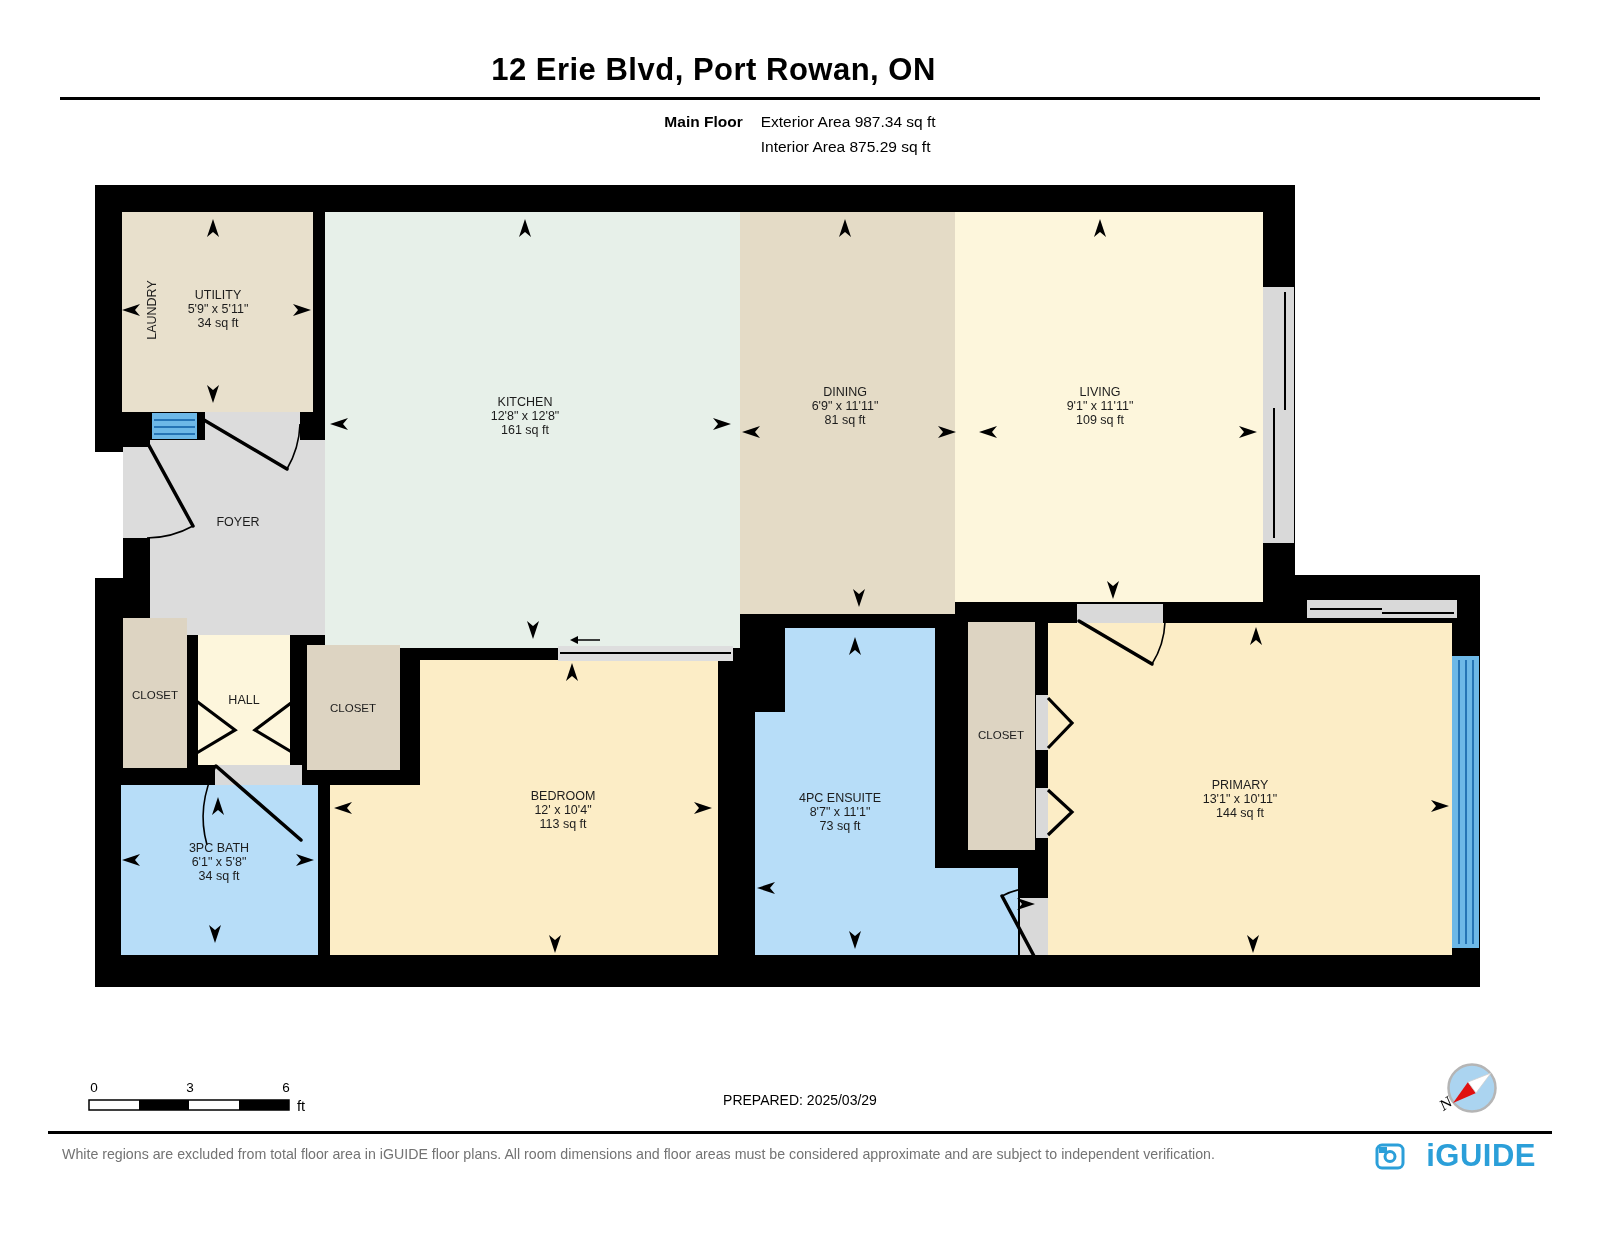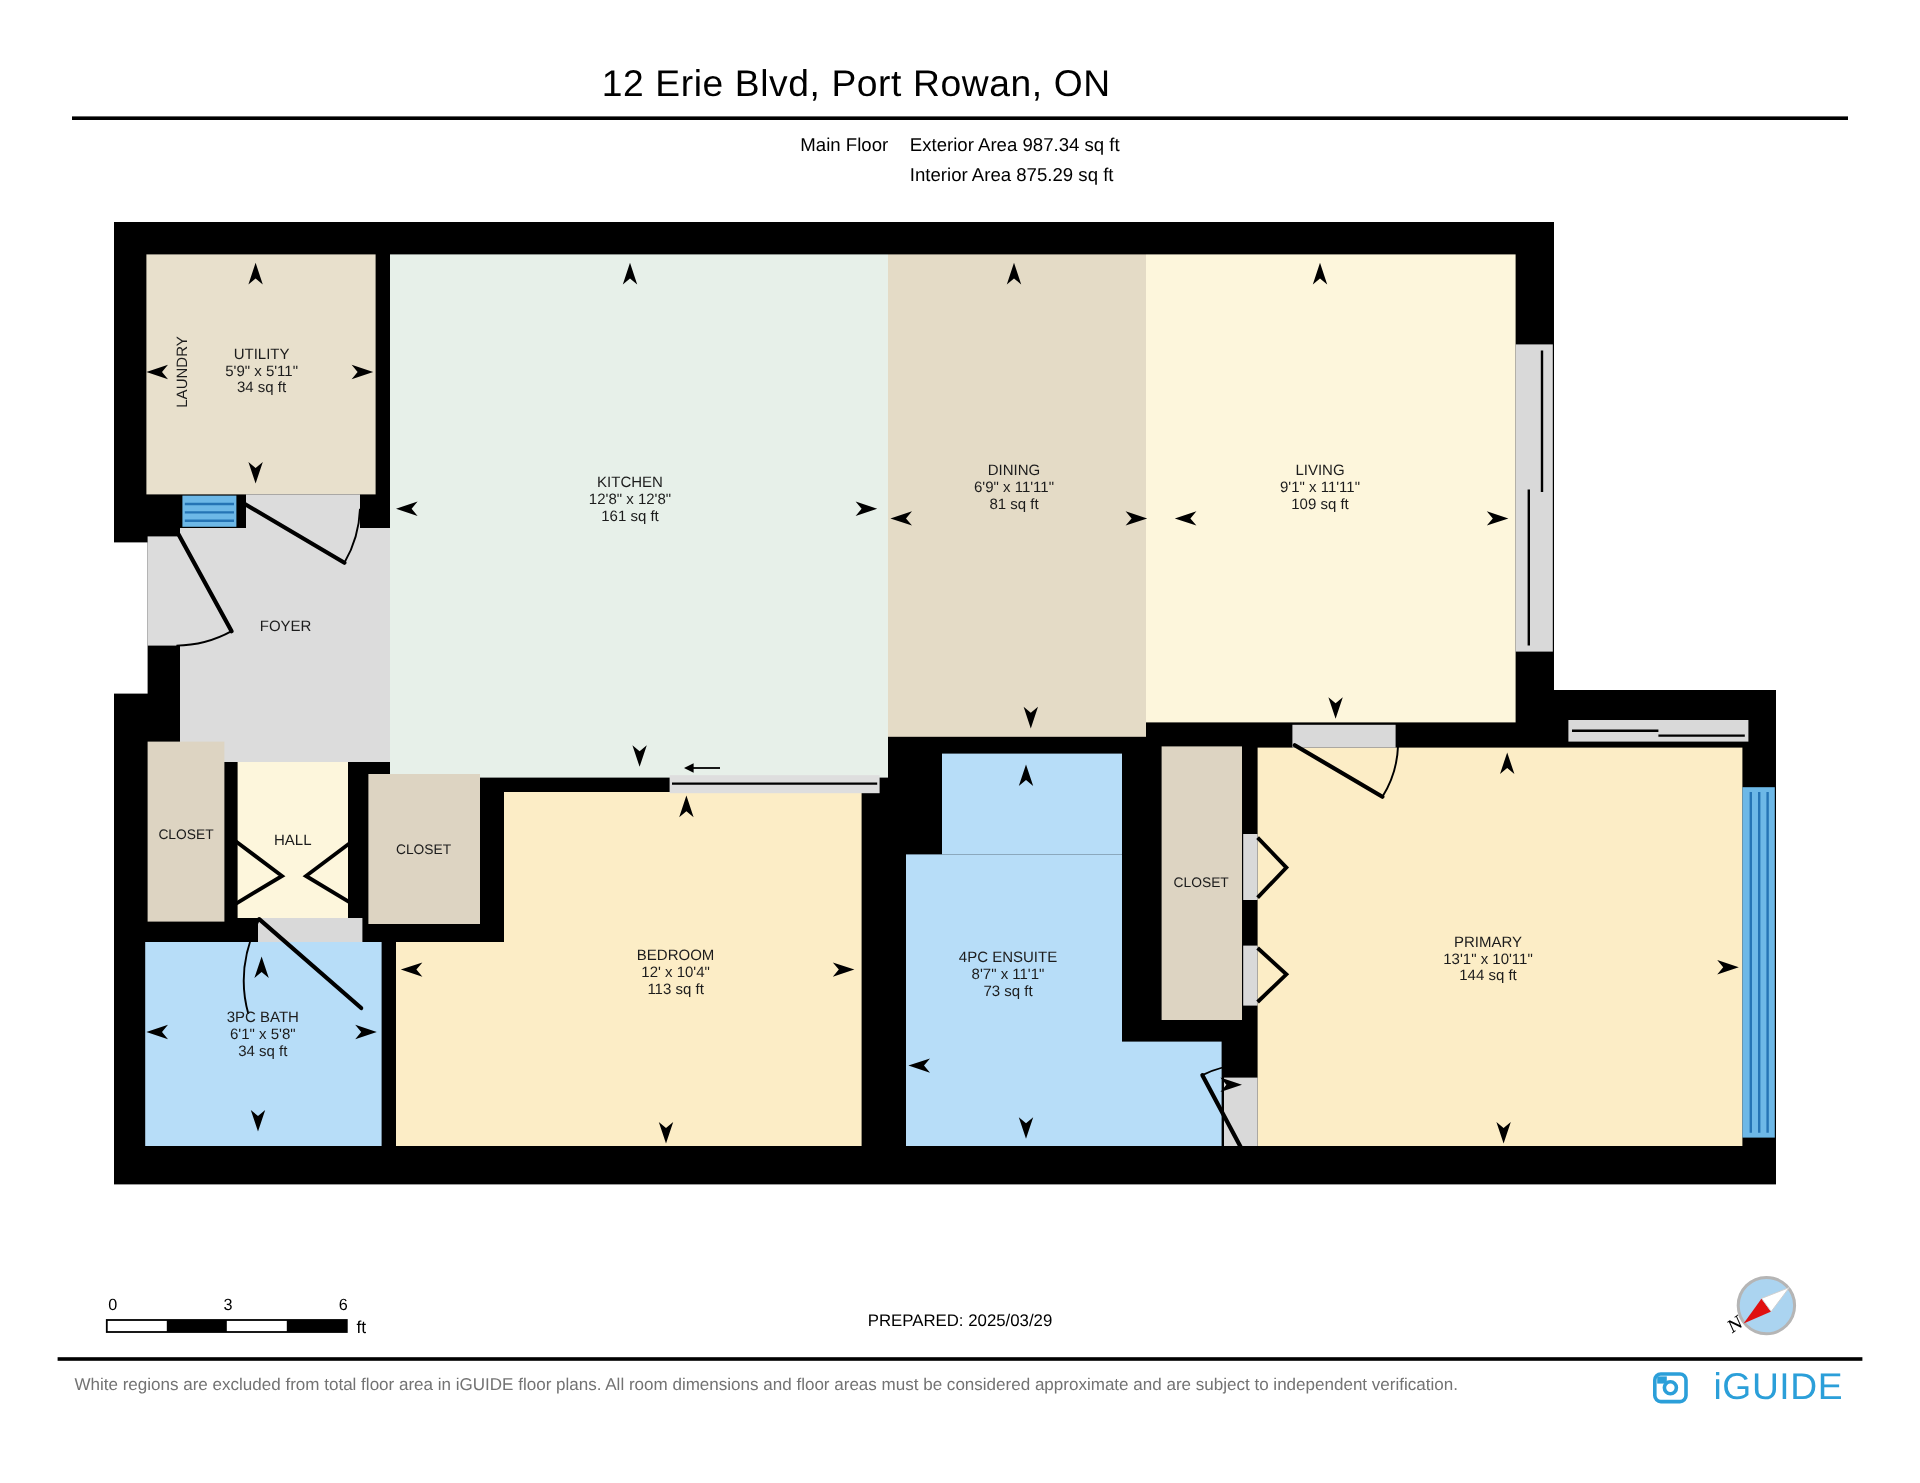"12 Erie Blvd, Port Rowan," .title { font-weight: normal -> bold }
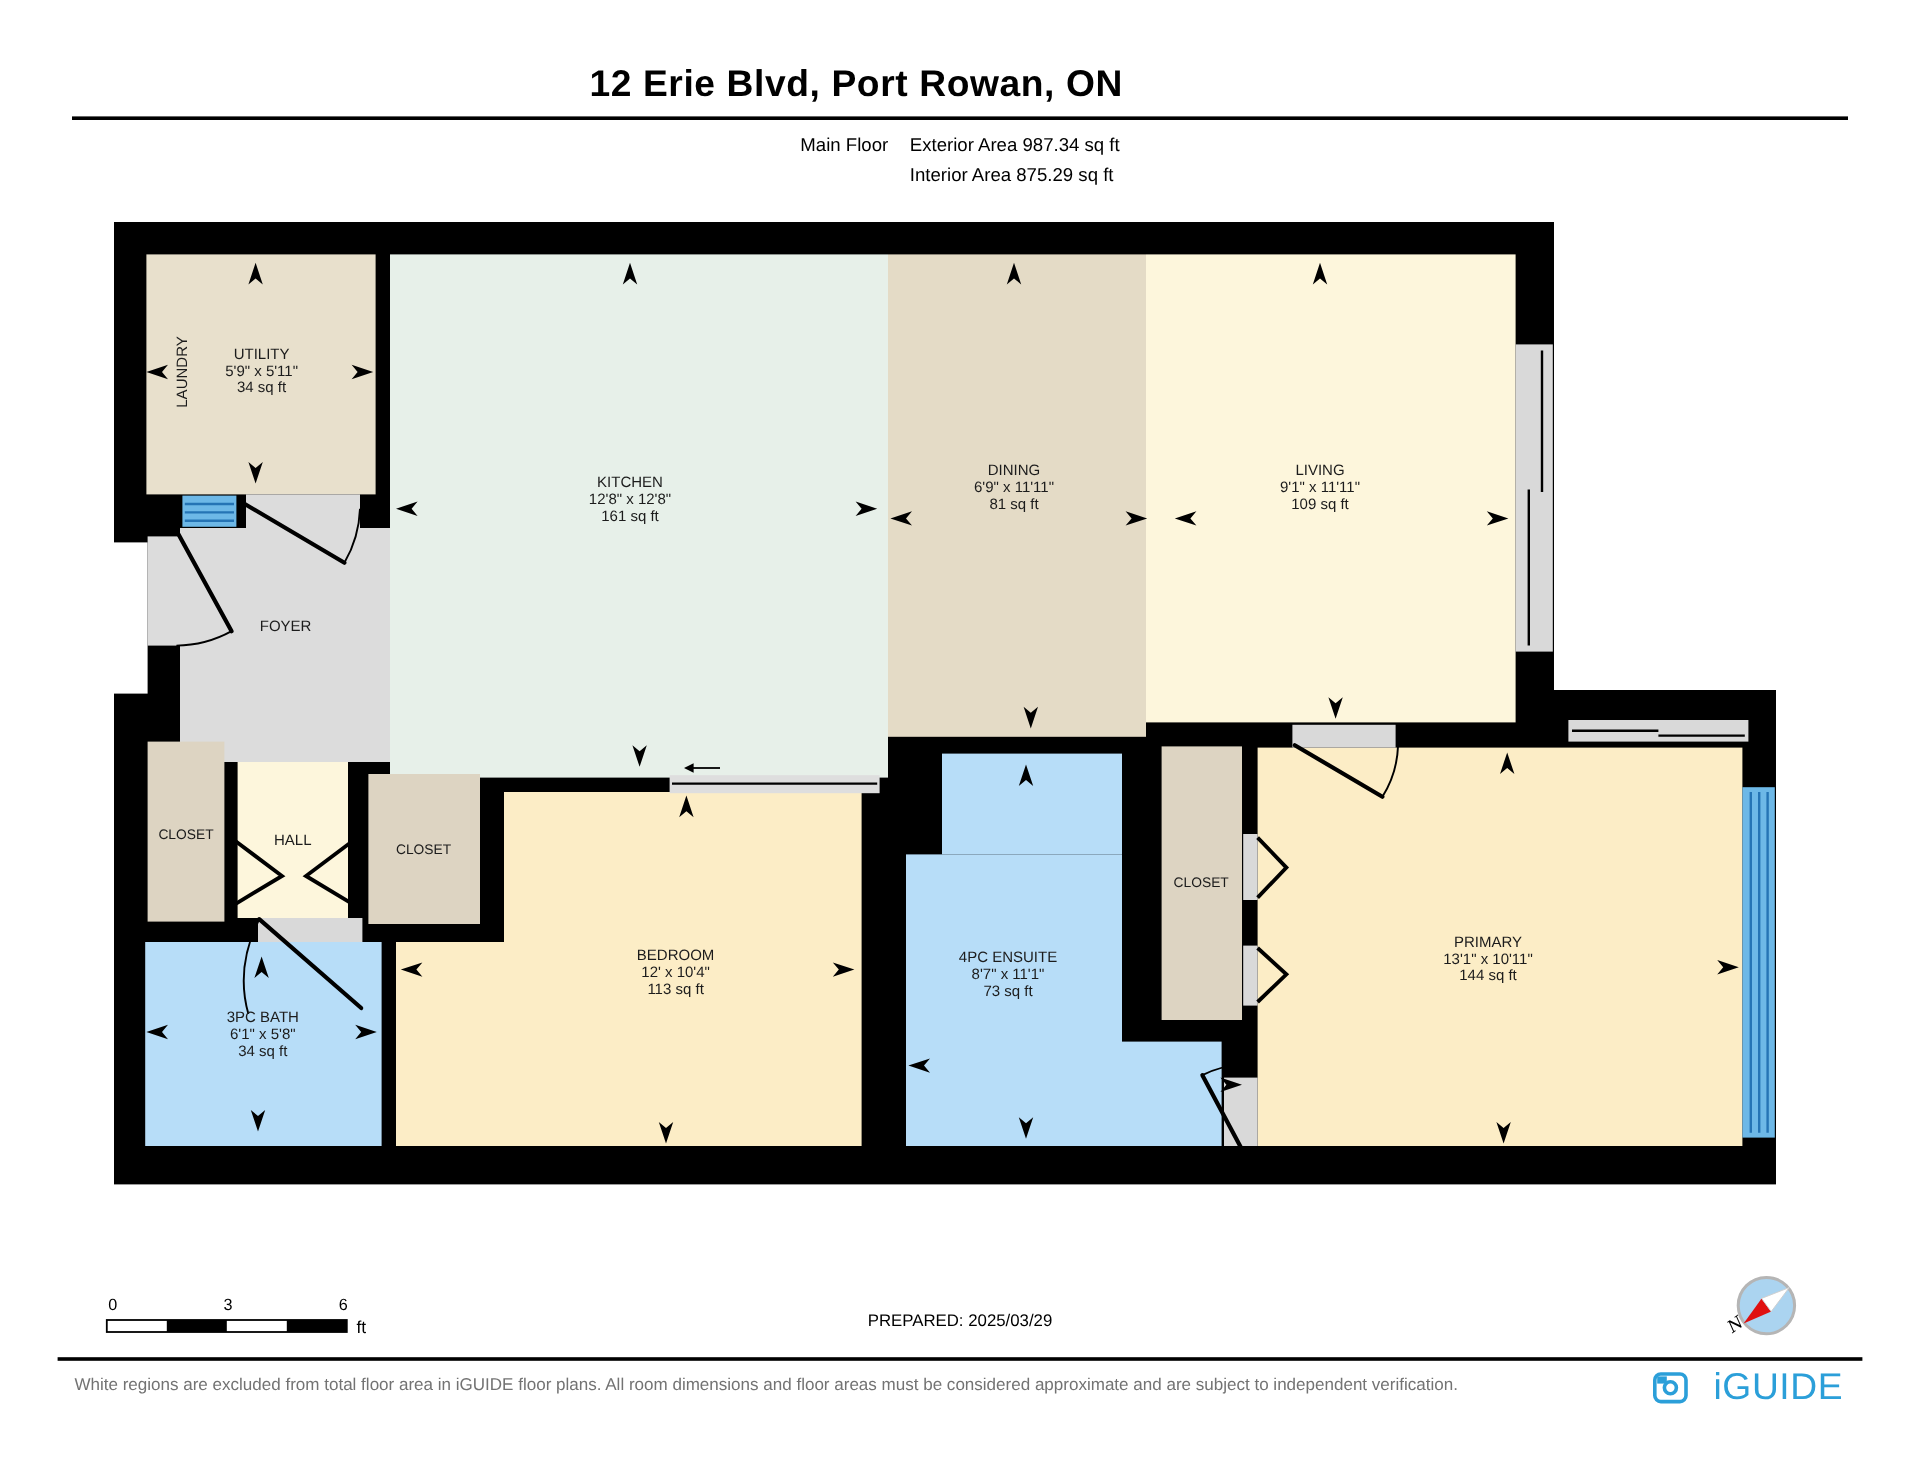"Main Floor" .subtitle .floor-label { font-weight: normal -> bold }
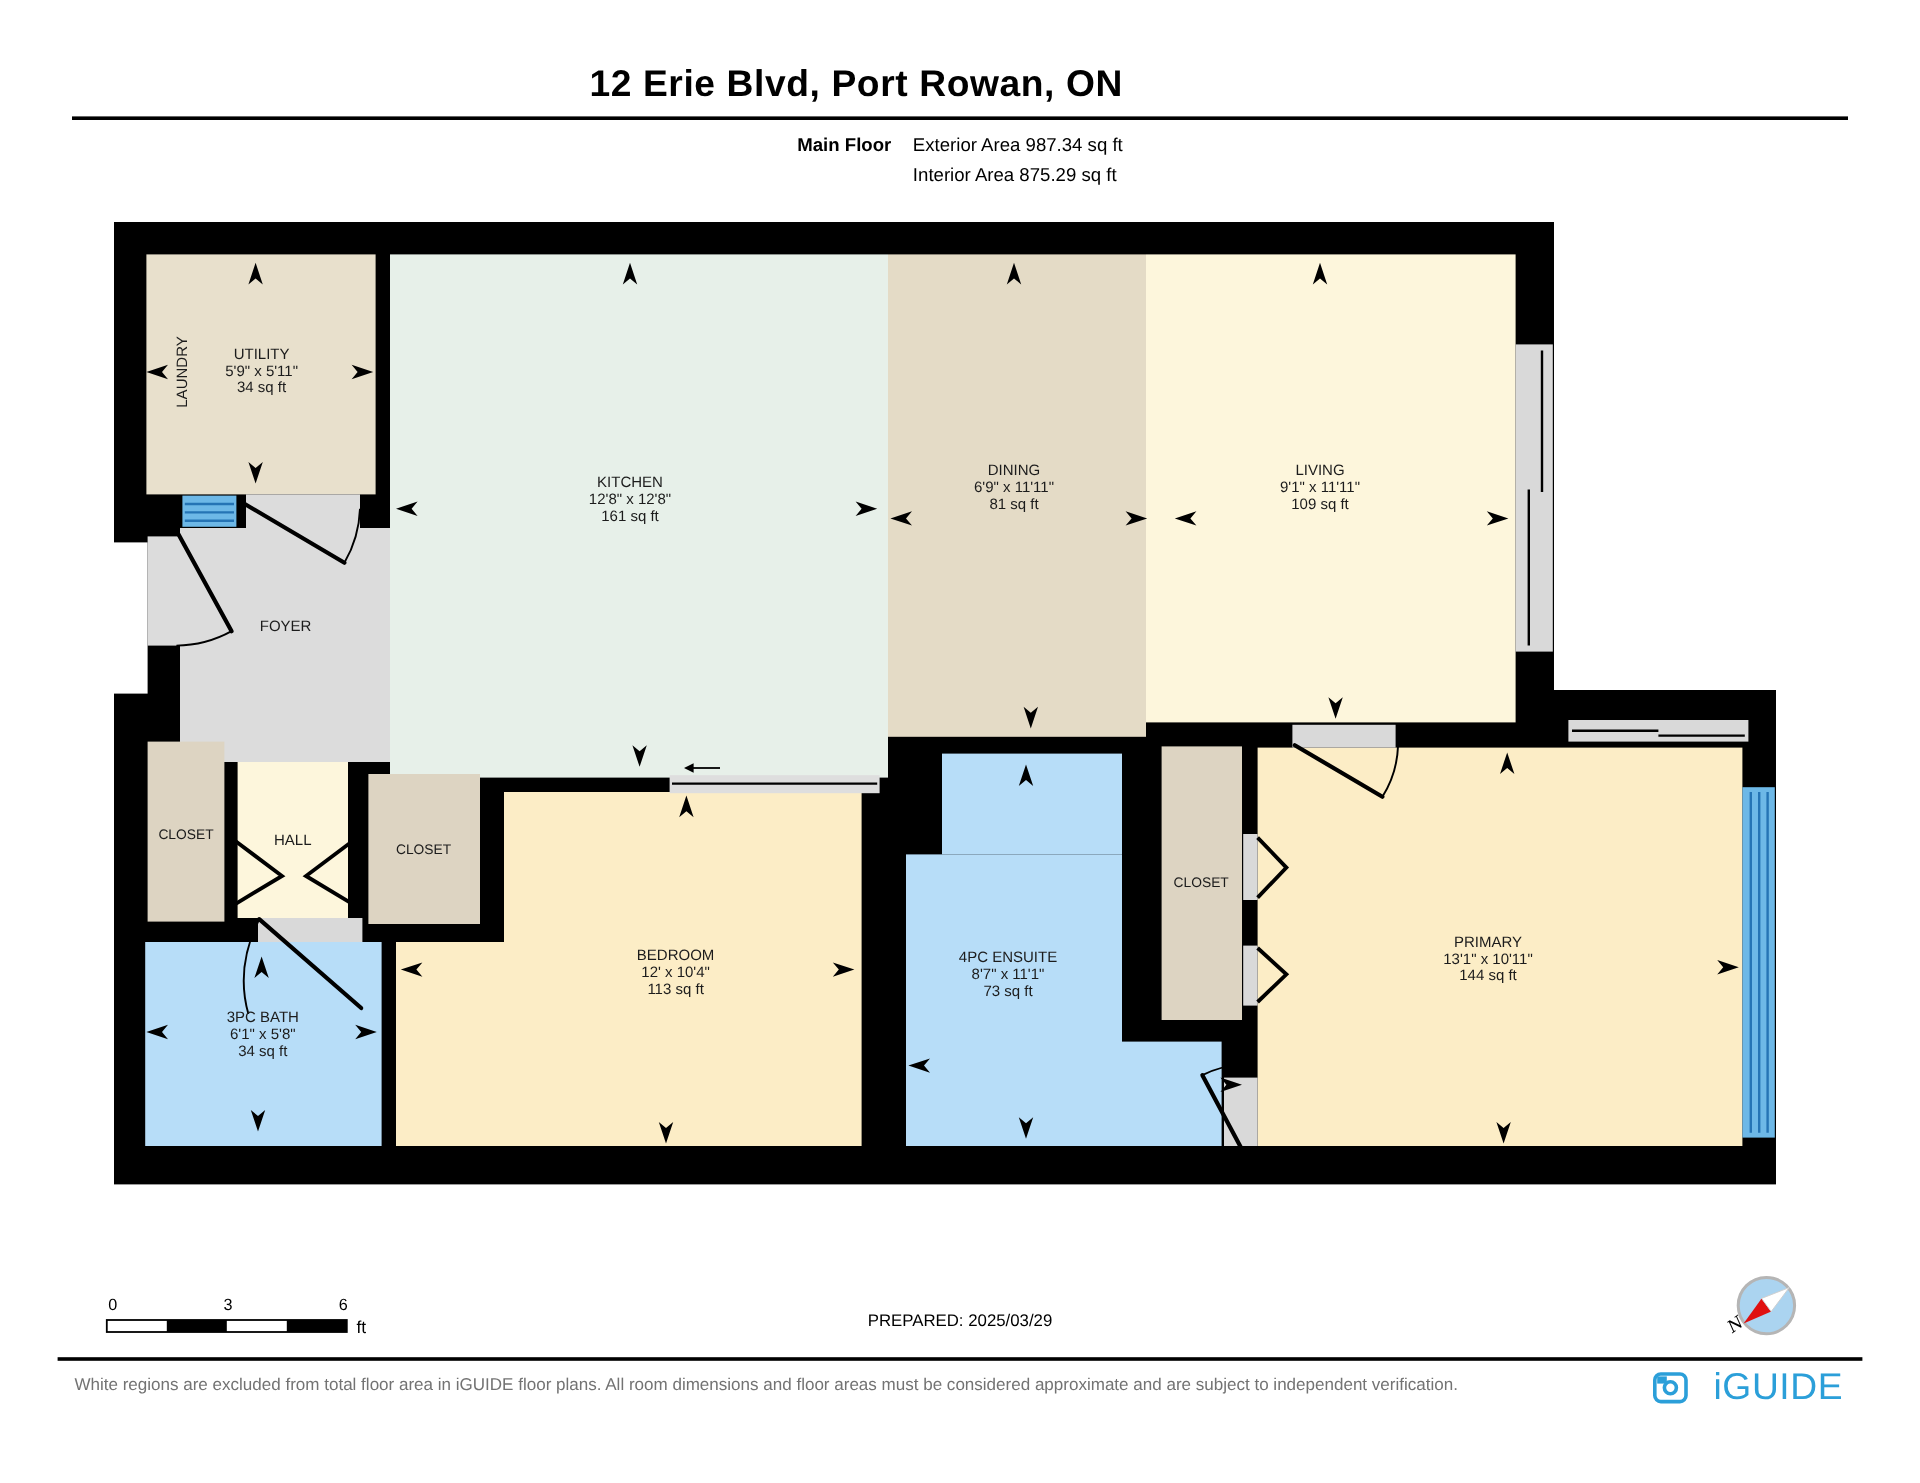"iGUIDE" .logo { font-weight: 400 -> 700 }
